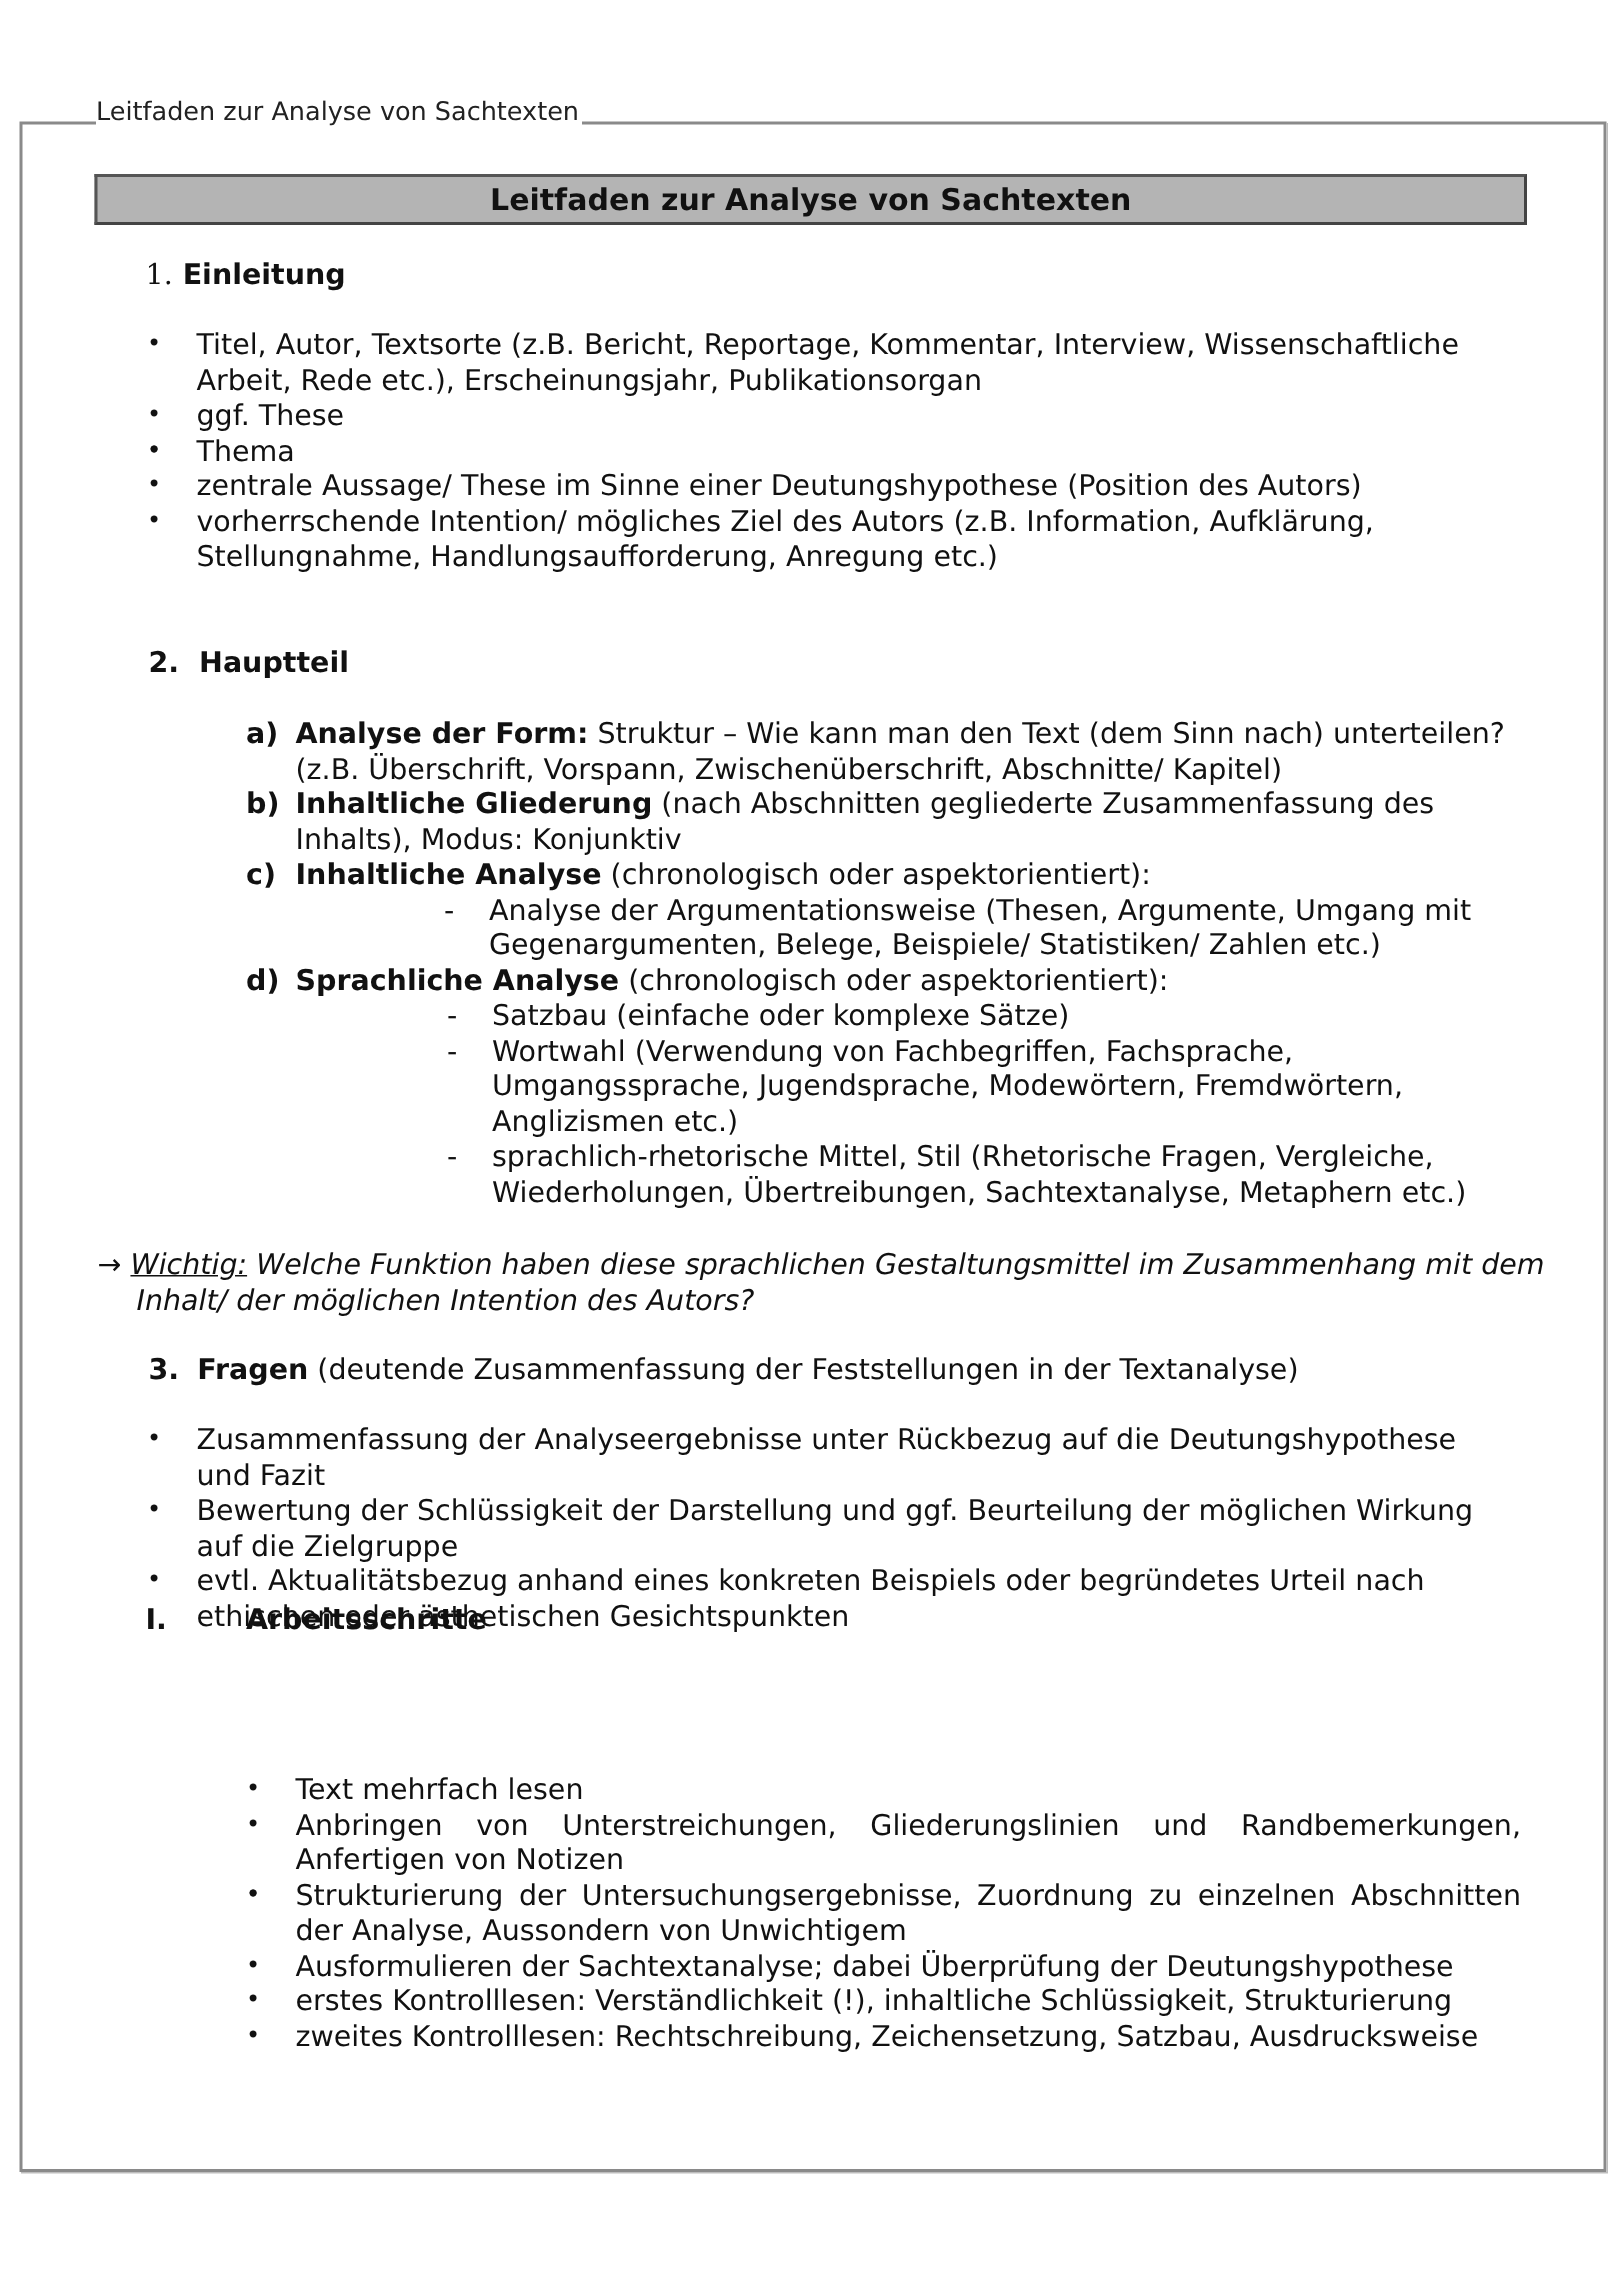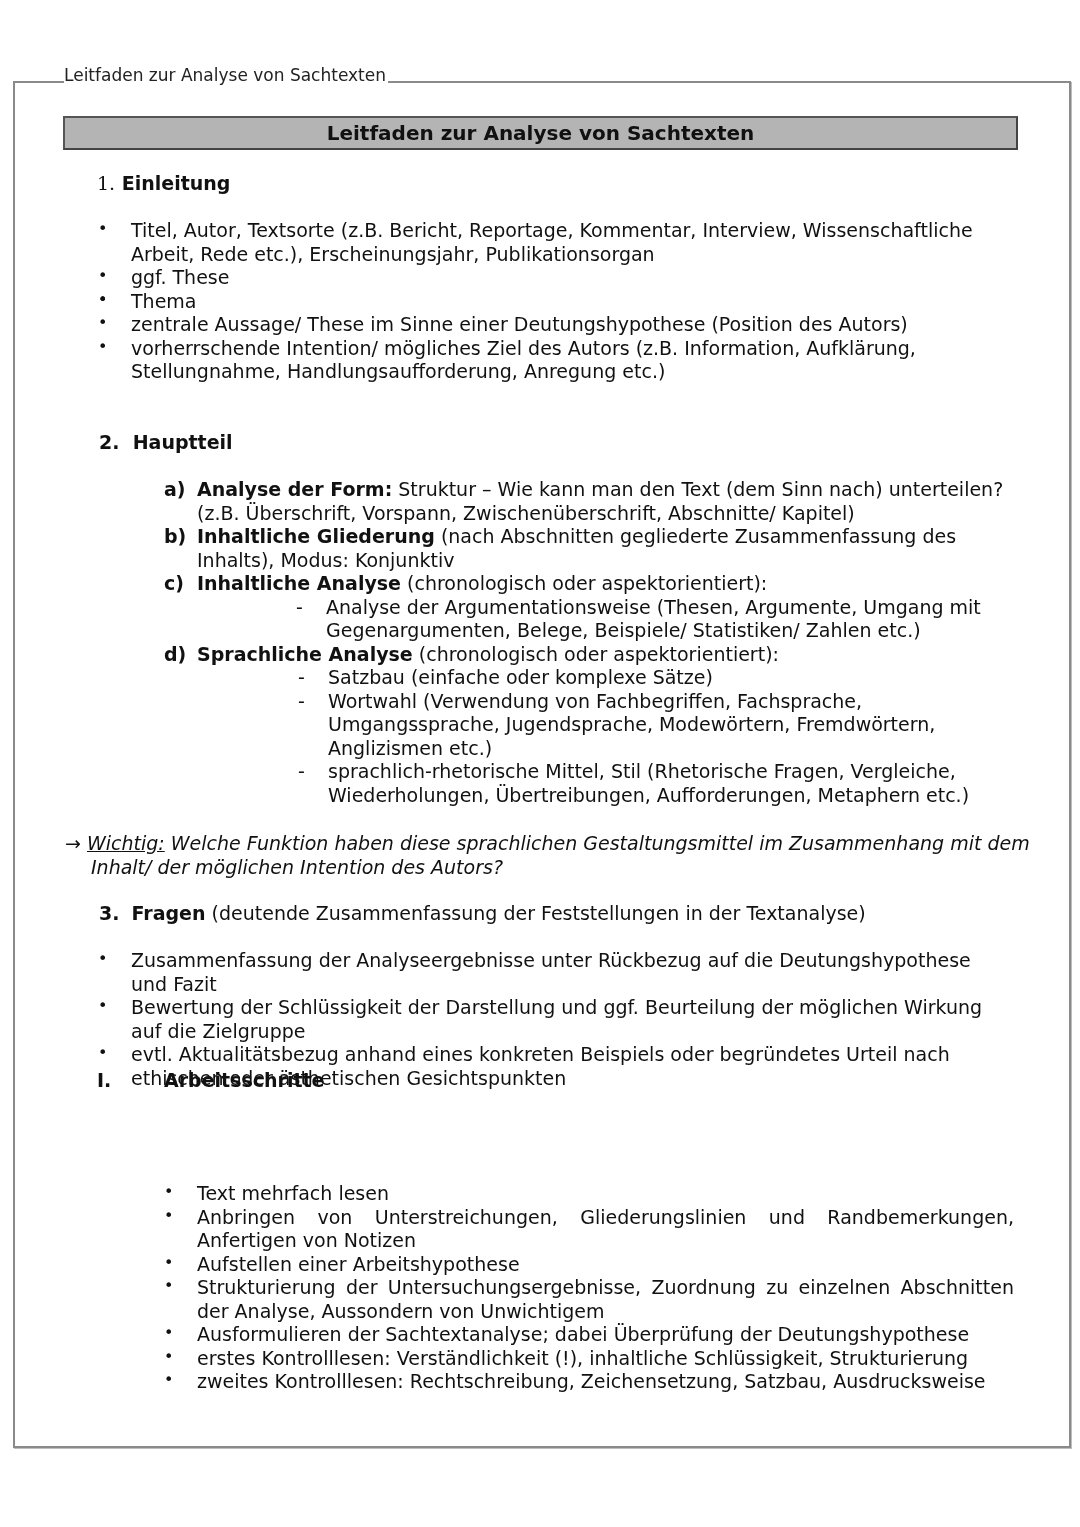"sprachlich-rhetorische Mittel, Stil" span { text: Aufforderungen -> Sachtextanalyse }
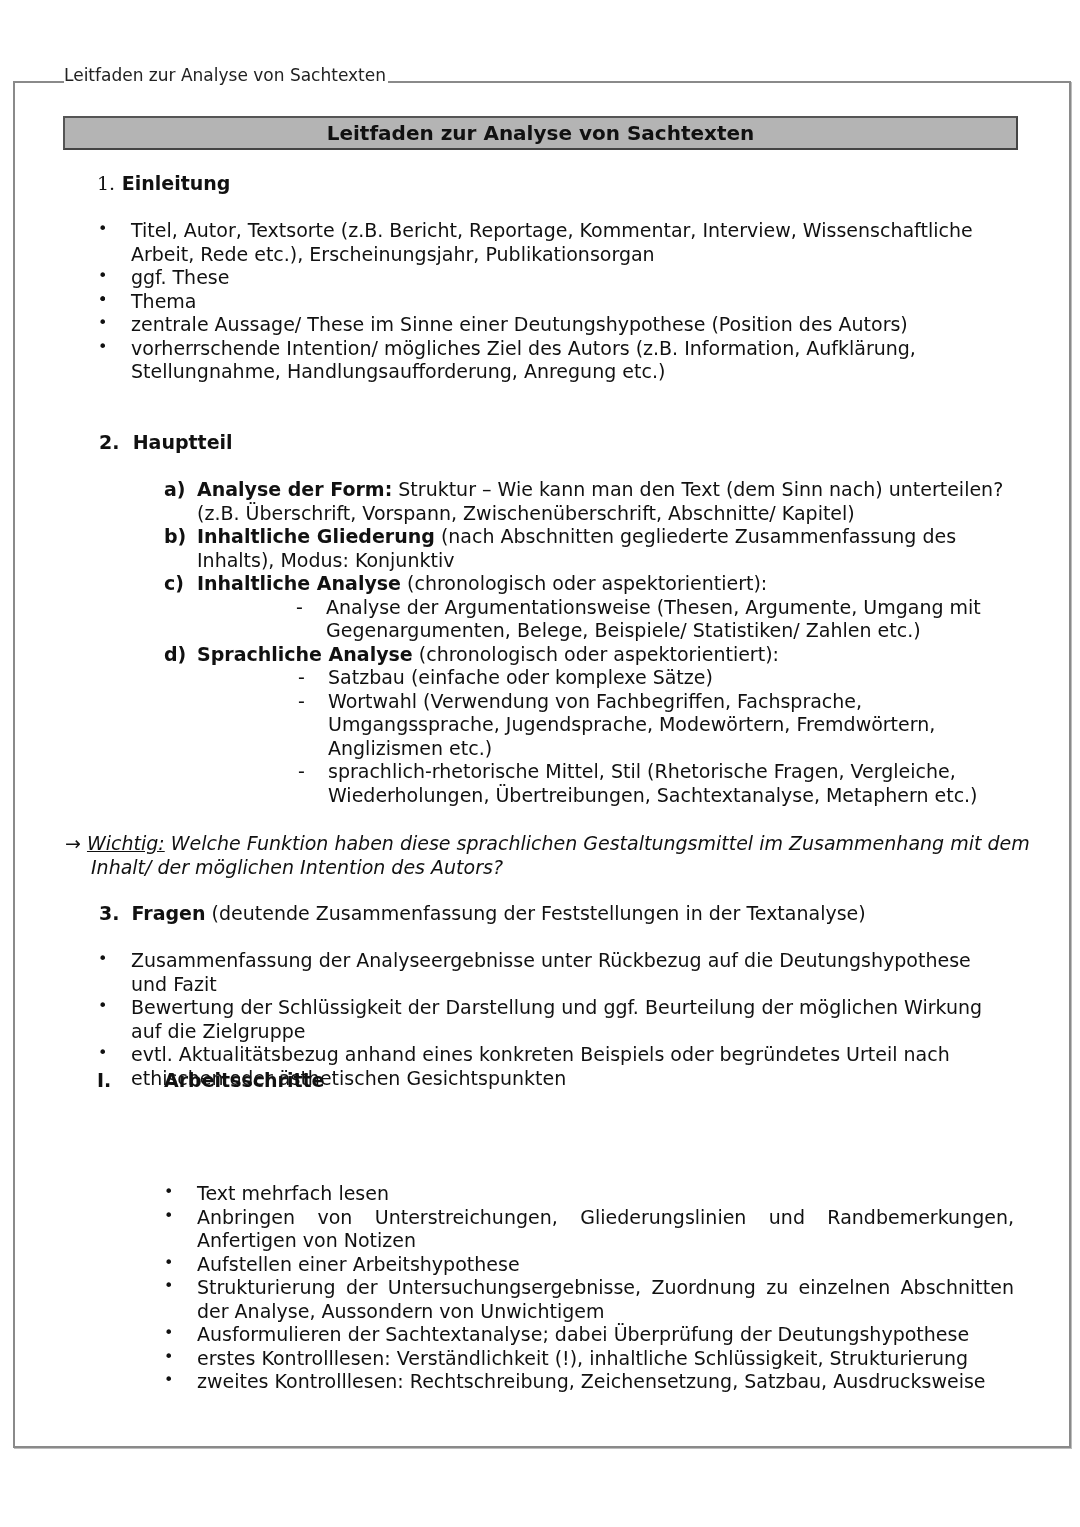"Aufstellen einer Arbeitshypothese" span { html: <span>Aufstellen einer Arbeitshypothese</span> -> none }
